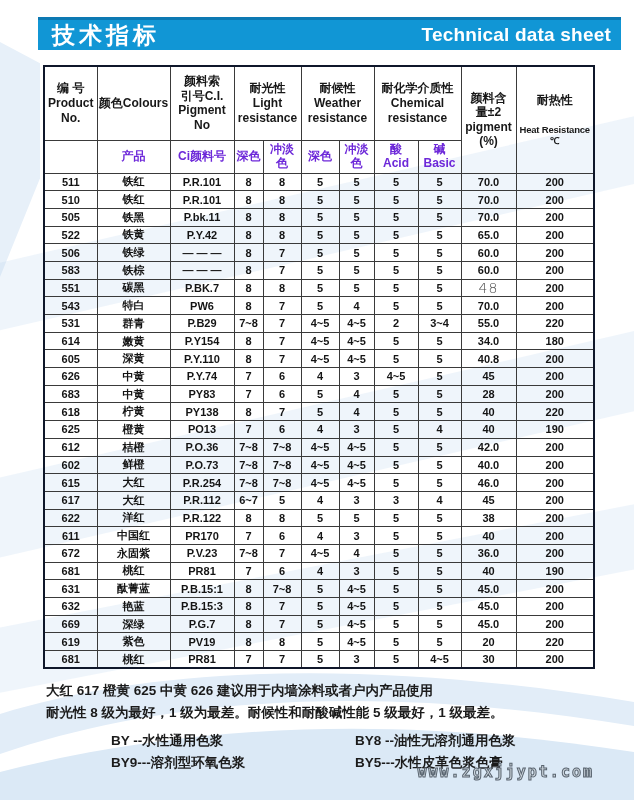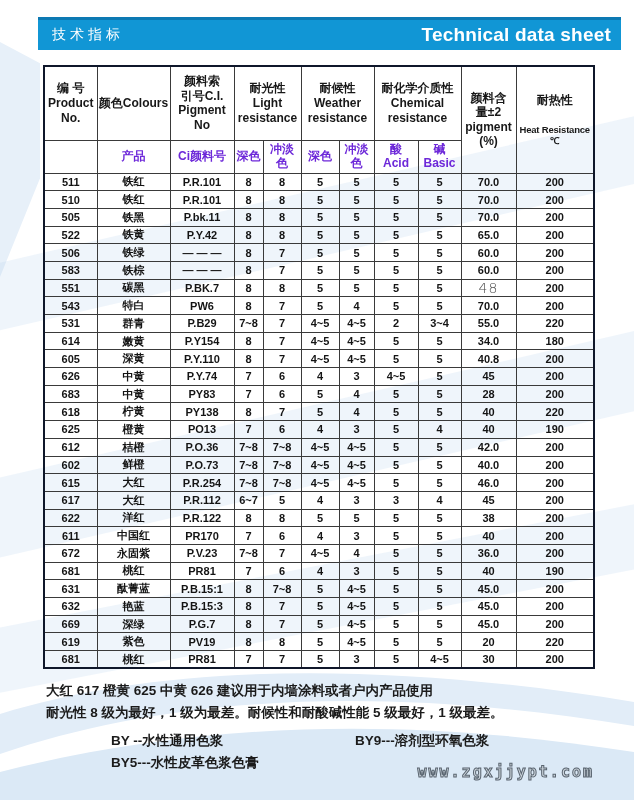"技术指标" .banner .zh { font-size: 14px -> 23px; font-weight: 400 -> 700 }
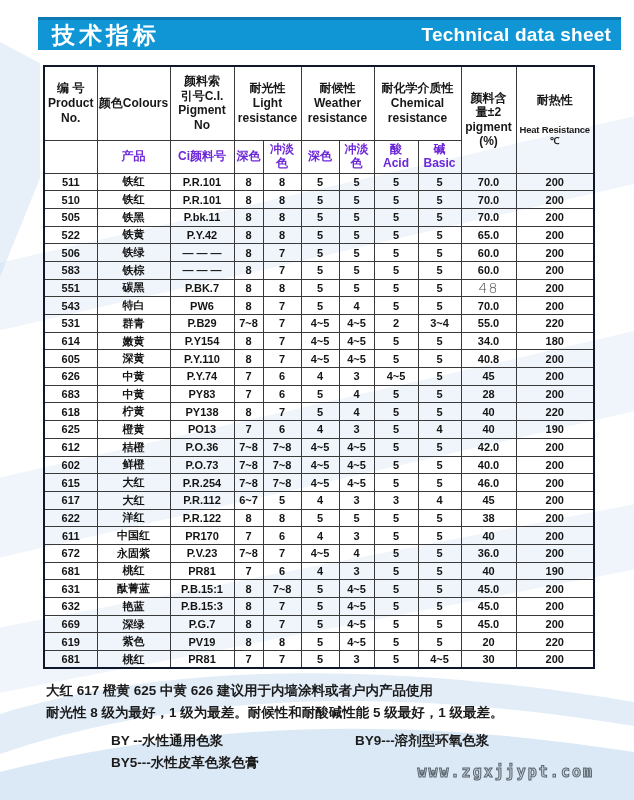"BY8 --油性无溶剂通用色浆" div { html: none -> <div>BY8 --油性无溶剂通用色浆</div> }
